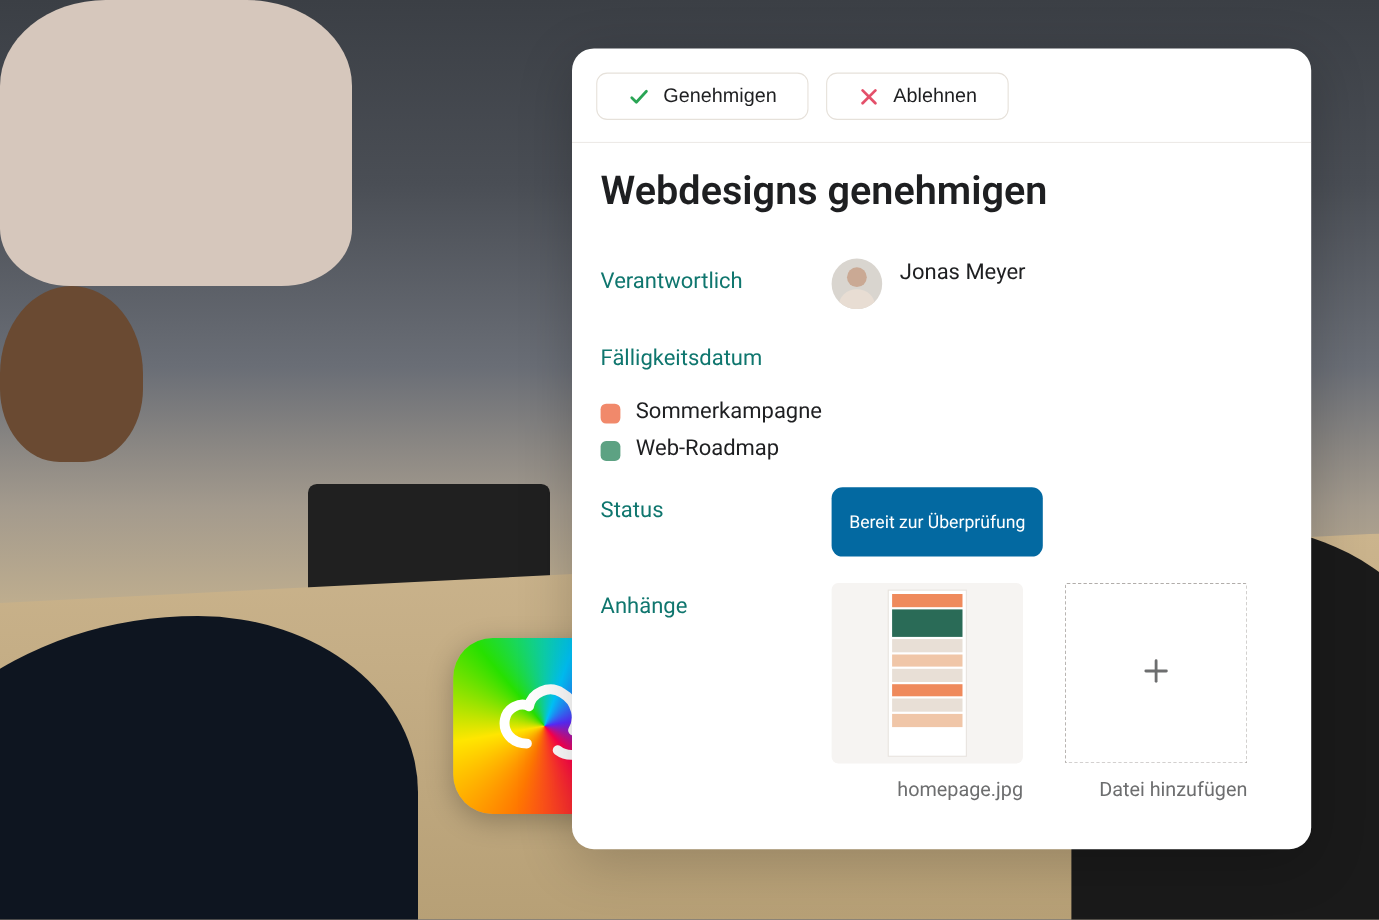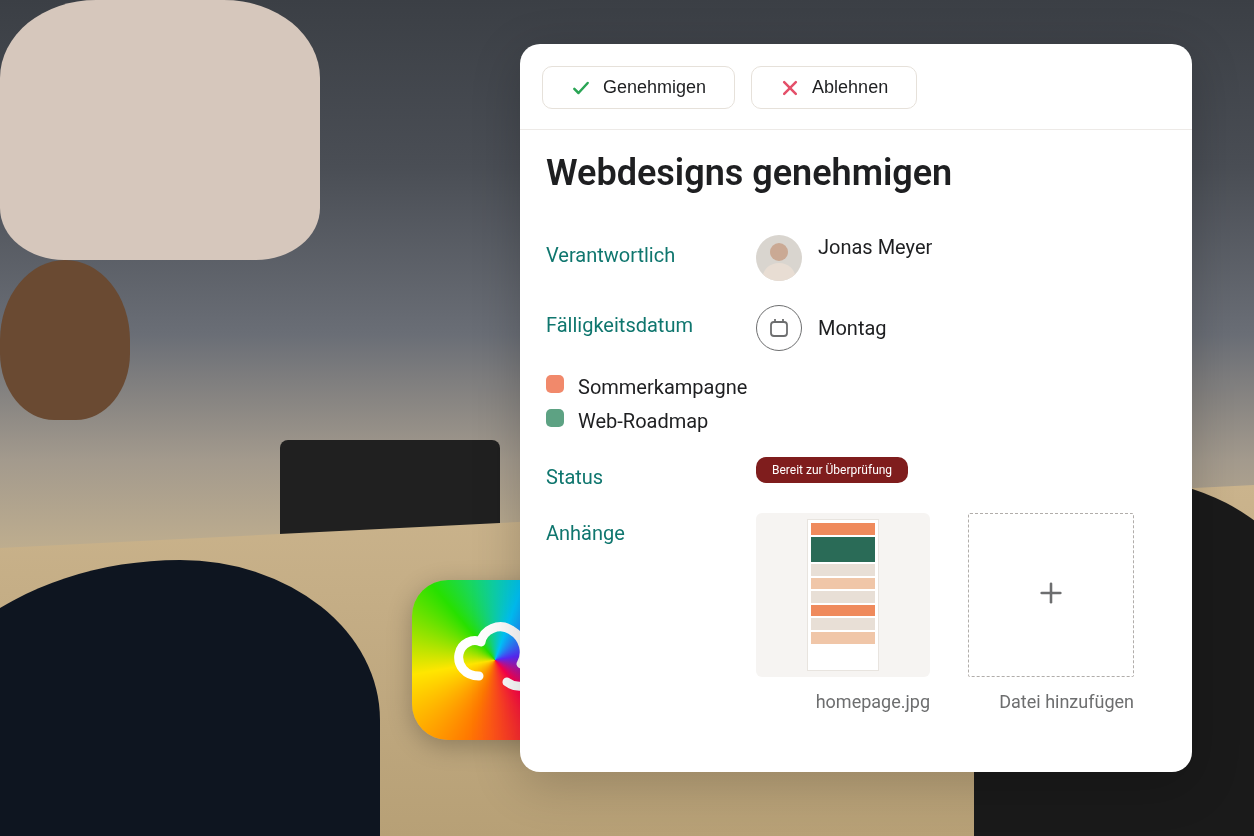"Montag" div.field-value { html: <div> <div> <div> <svg> <rect></rect> <line></line> <line></line> </svg> </div> <span>Montag</span> </div> </div> -> none }
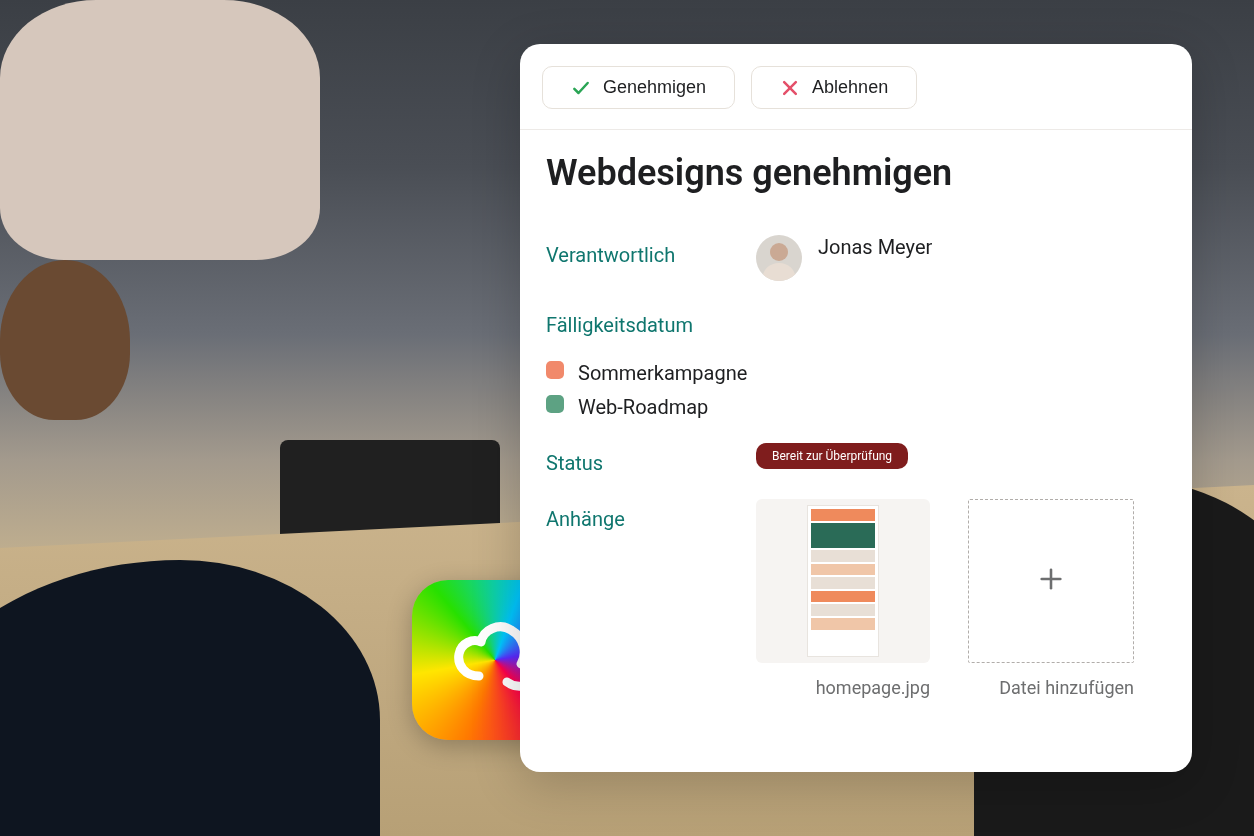"Sommerkampagne" .project-chip { align-items: flex-start -> flex-end }
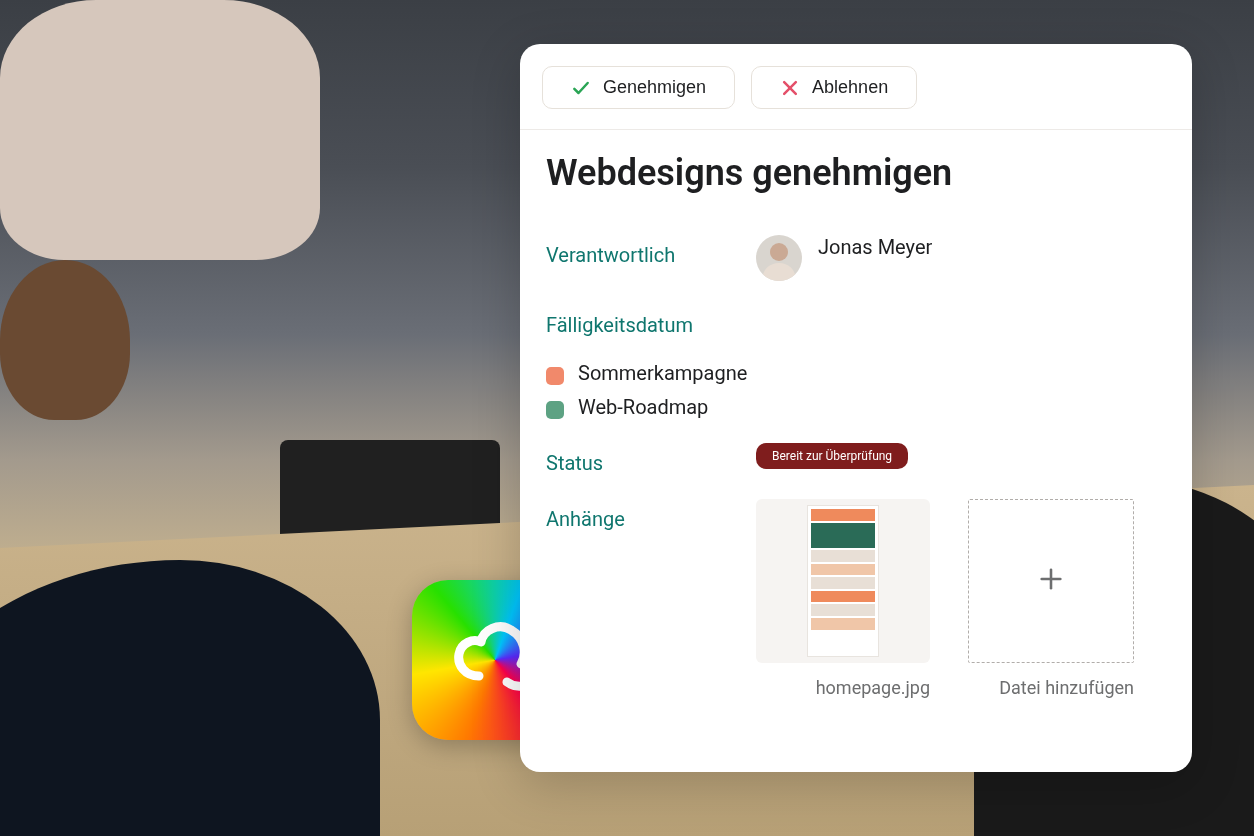"Bereit zur Überprüfung" .status-pill { background: #7f1d1d -> #0369a1; font-size: 12px -> 16px; padding: 6px 16px -> 22px 16px }
